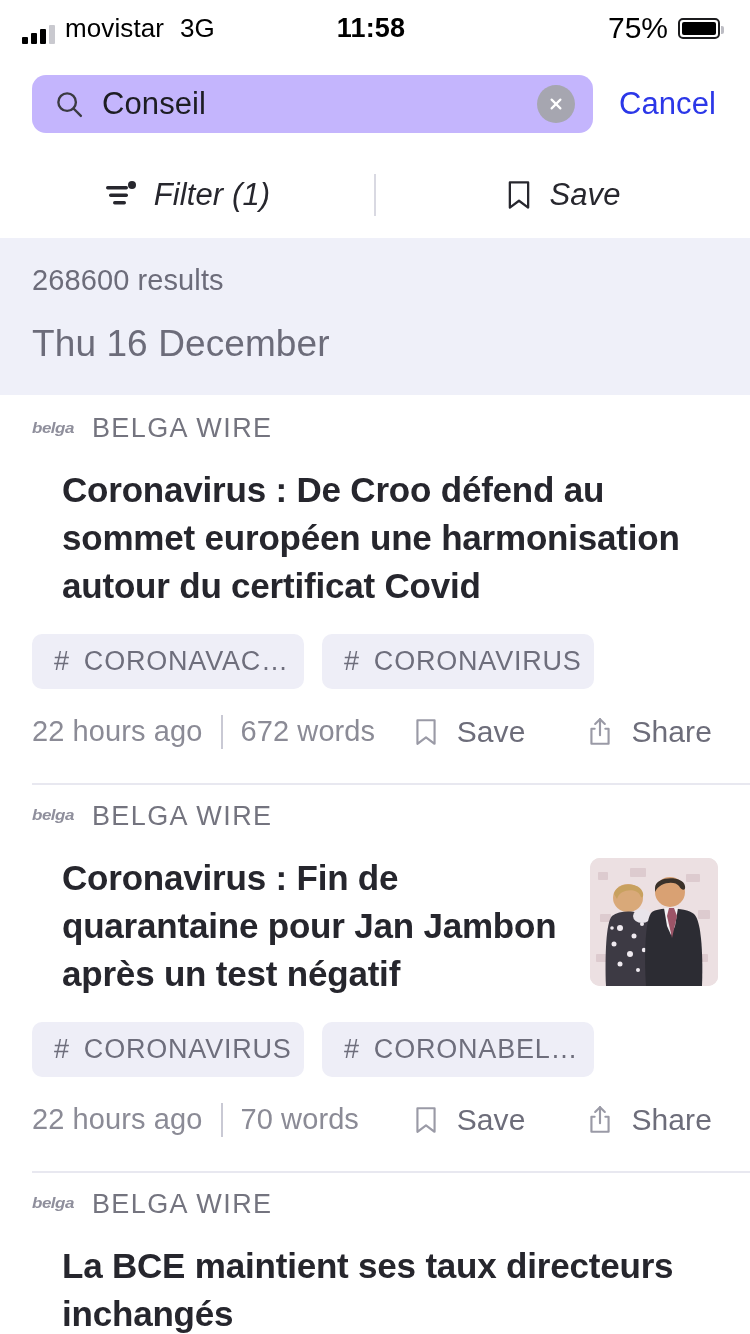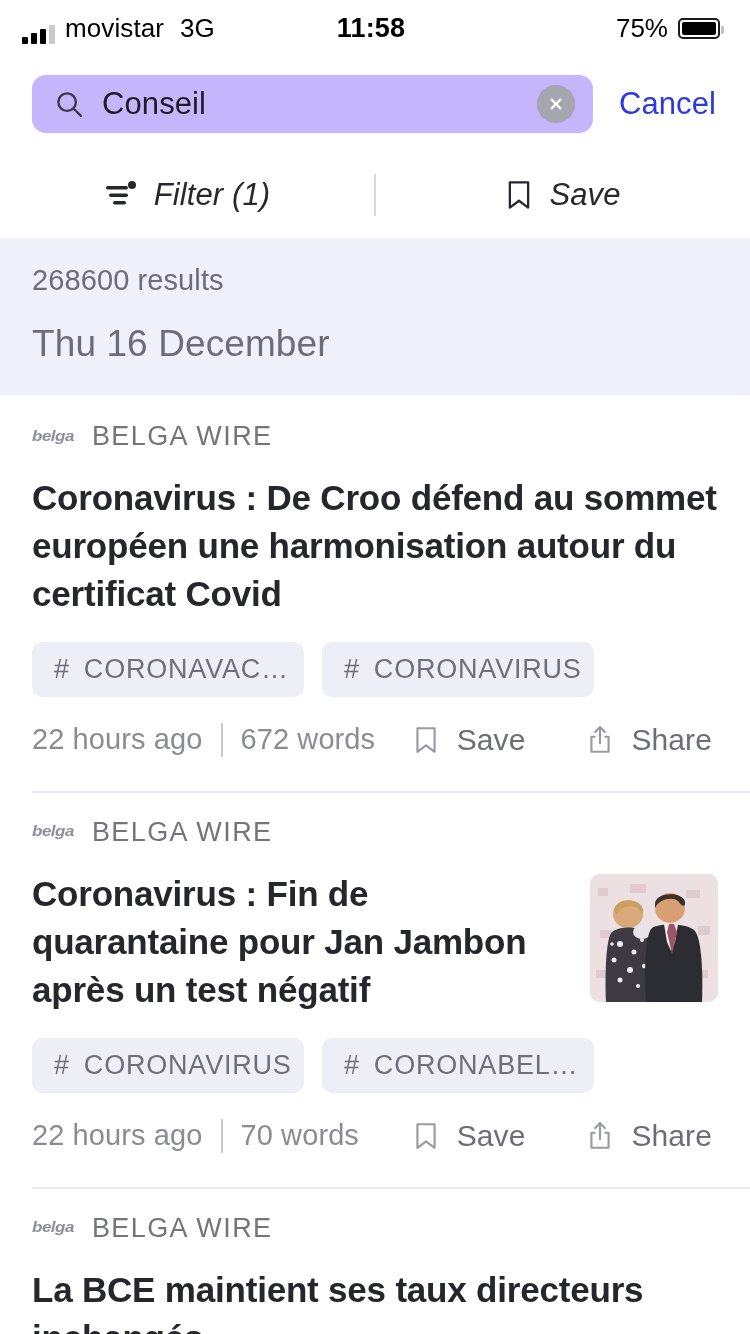"75%" .batt-pct { font-size: 26px -> 30px }
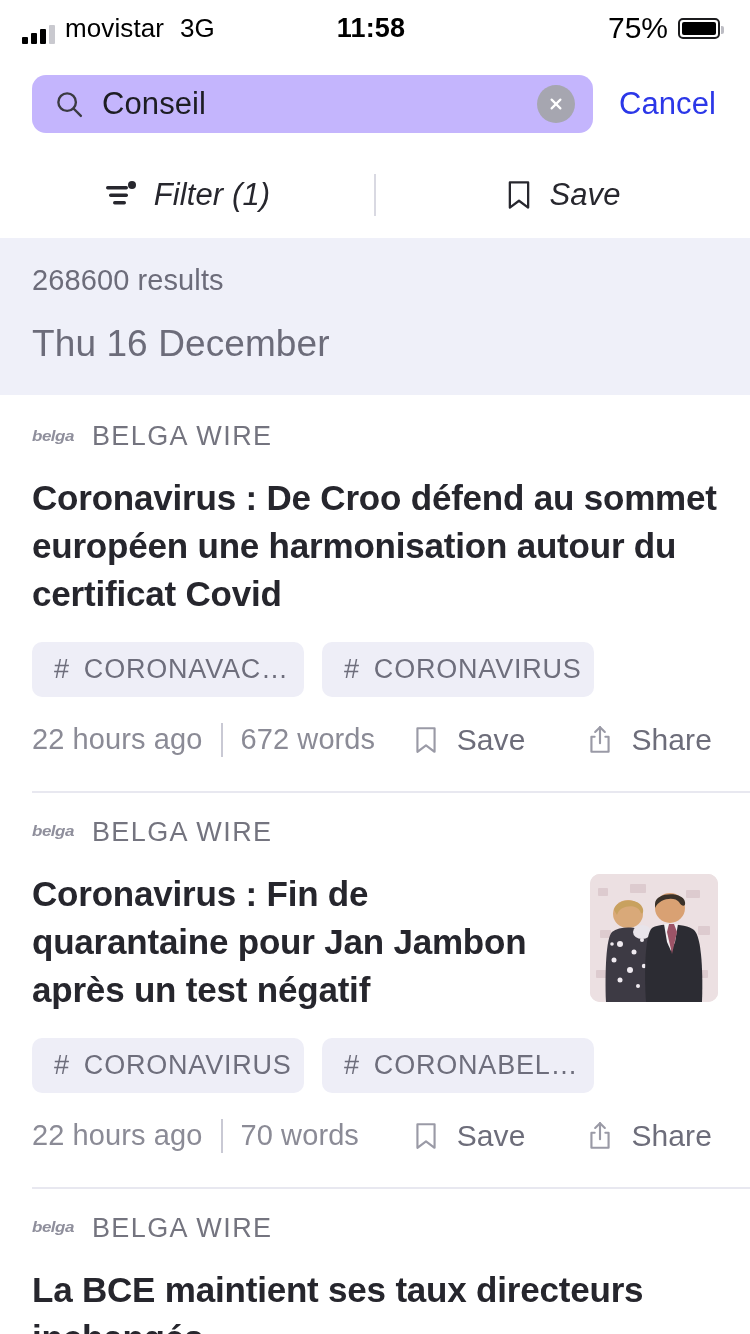"belga" .card { padding: 26px 32px 0 -> 18px 32px 0 }
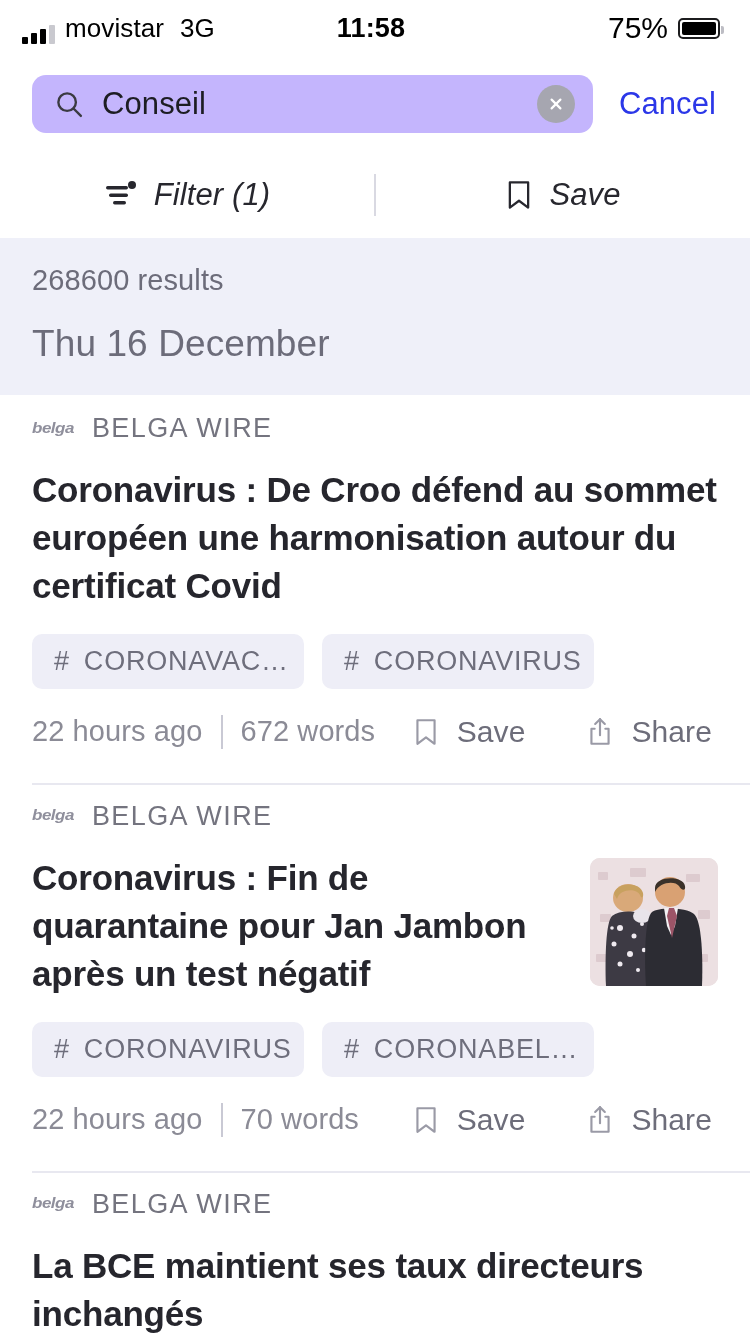"Coronavirus : De Croo défend" .card-body { margin-left: none -> 30px }
